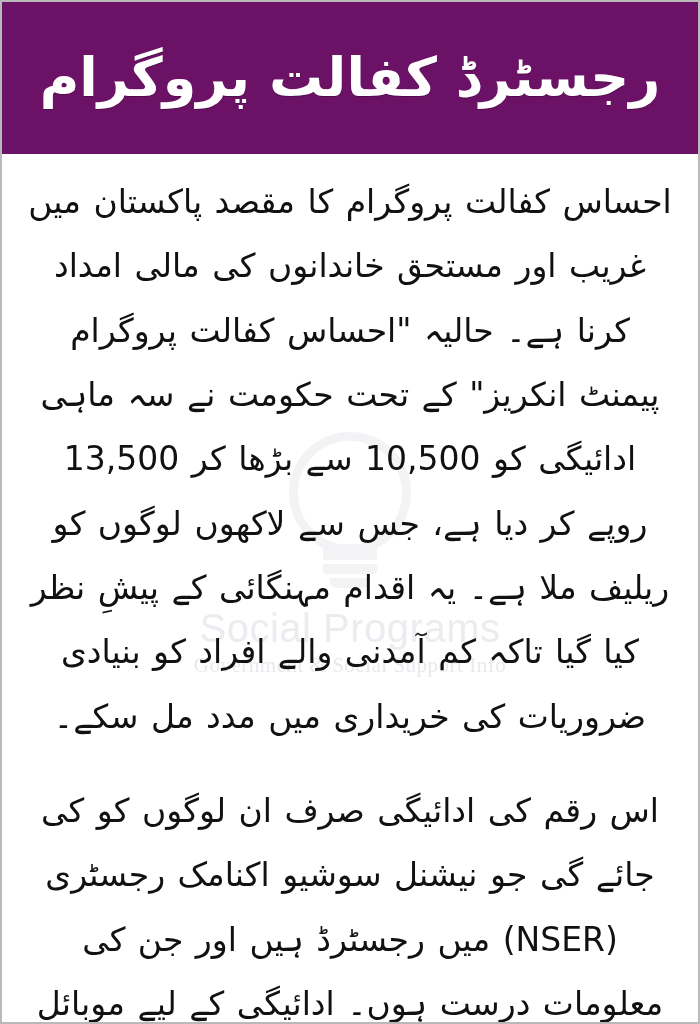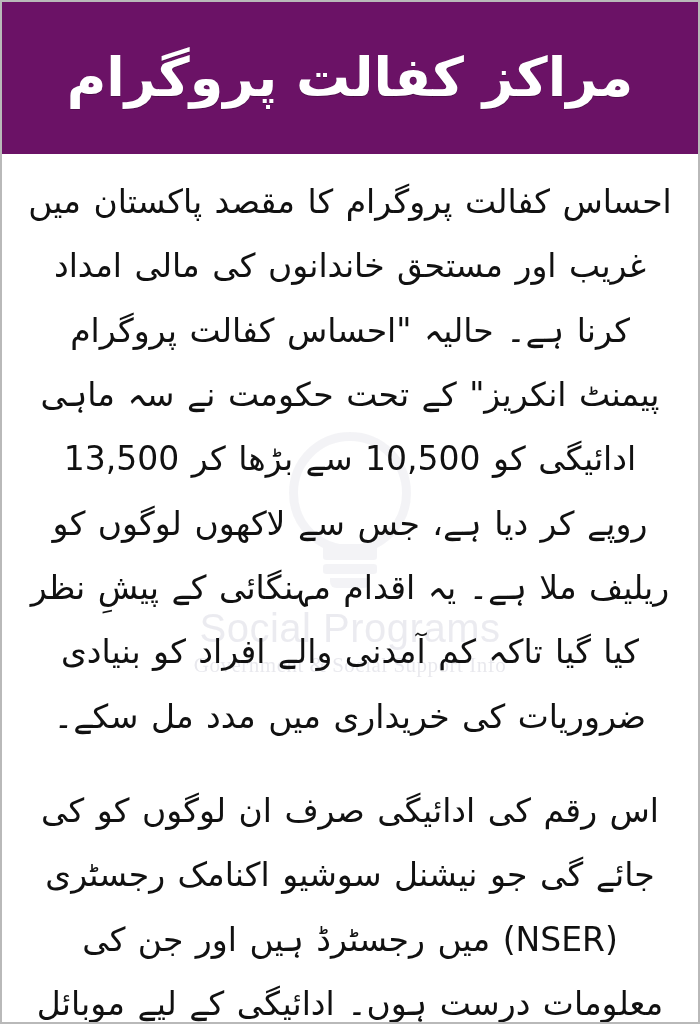"مراکز کفالت پروگرام" div.header-title { text: مراکز -> رجسٹرڈ }
